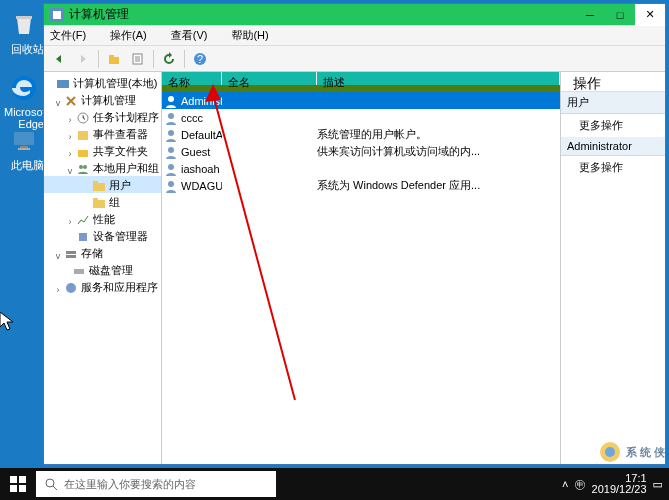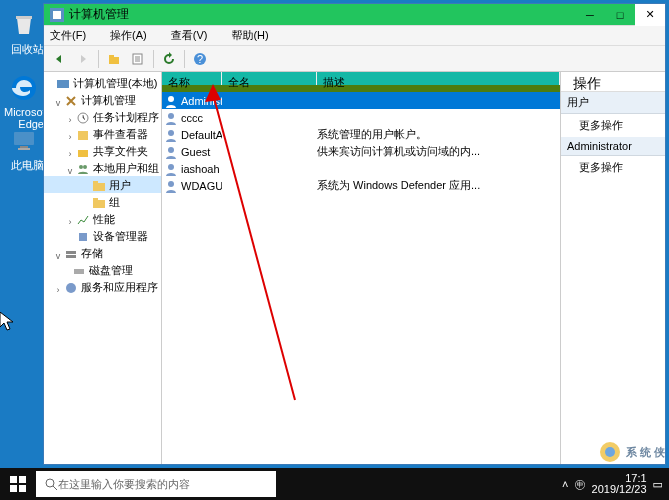"在这里输入你要搜索的内容" span { margin-left: none -> 6px }
